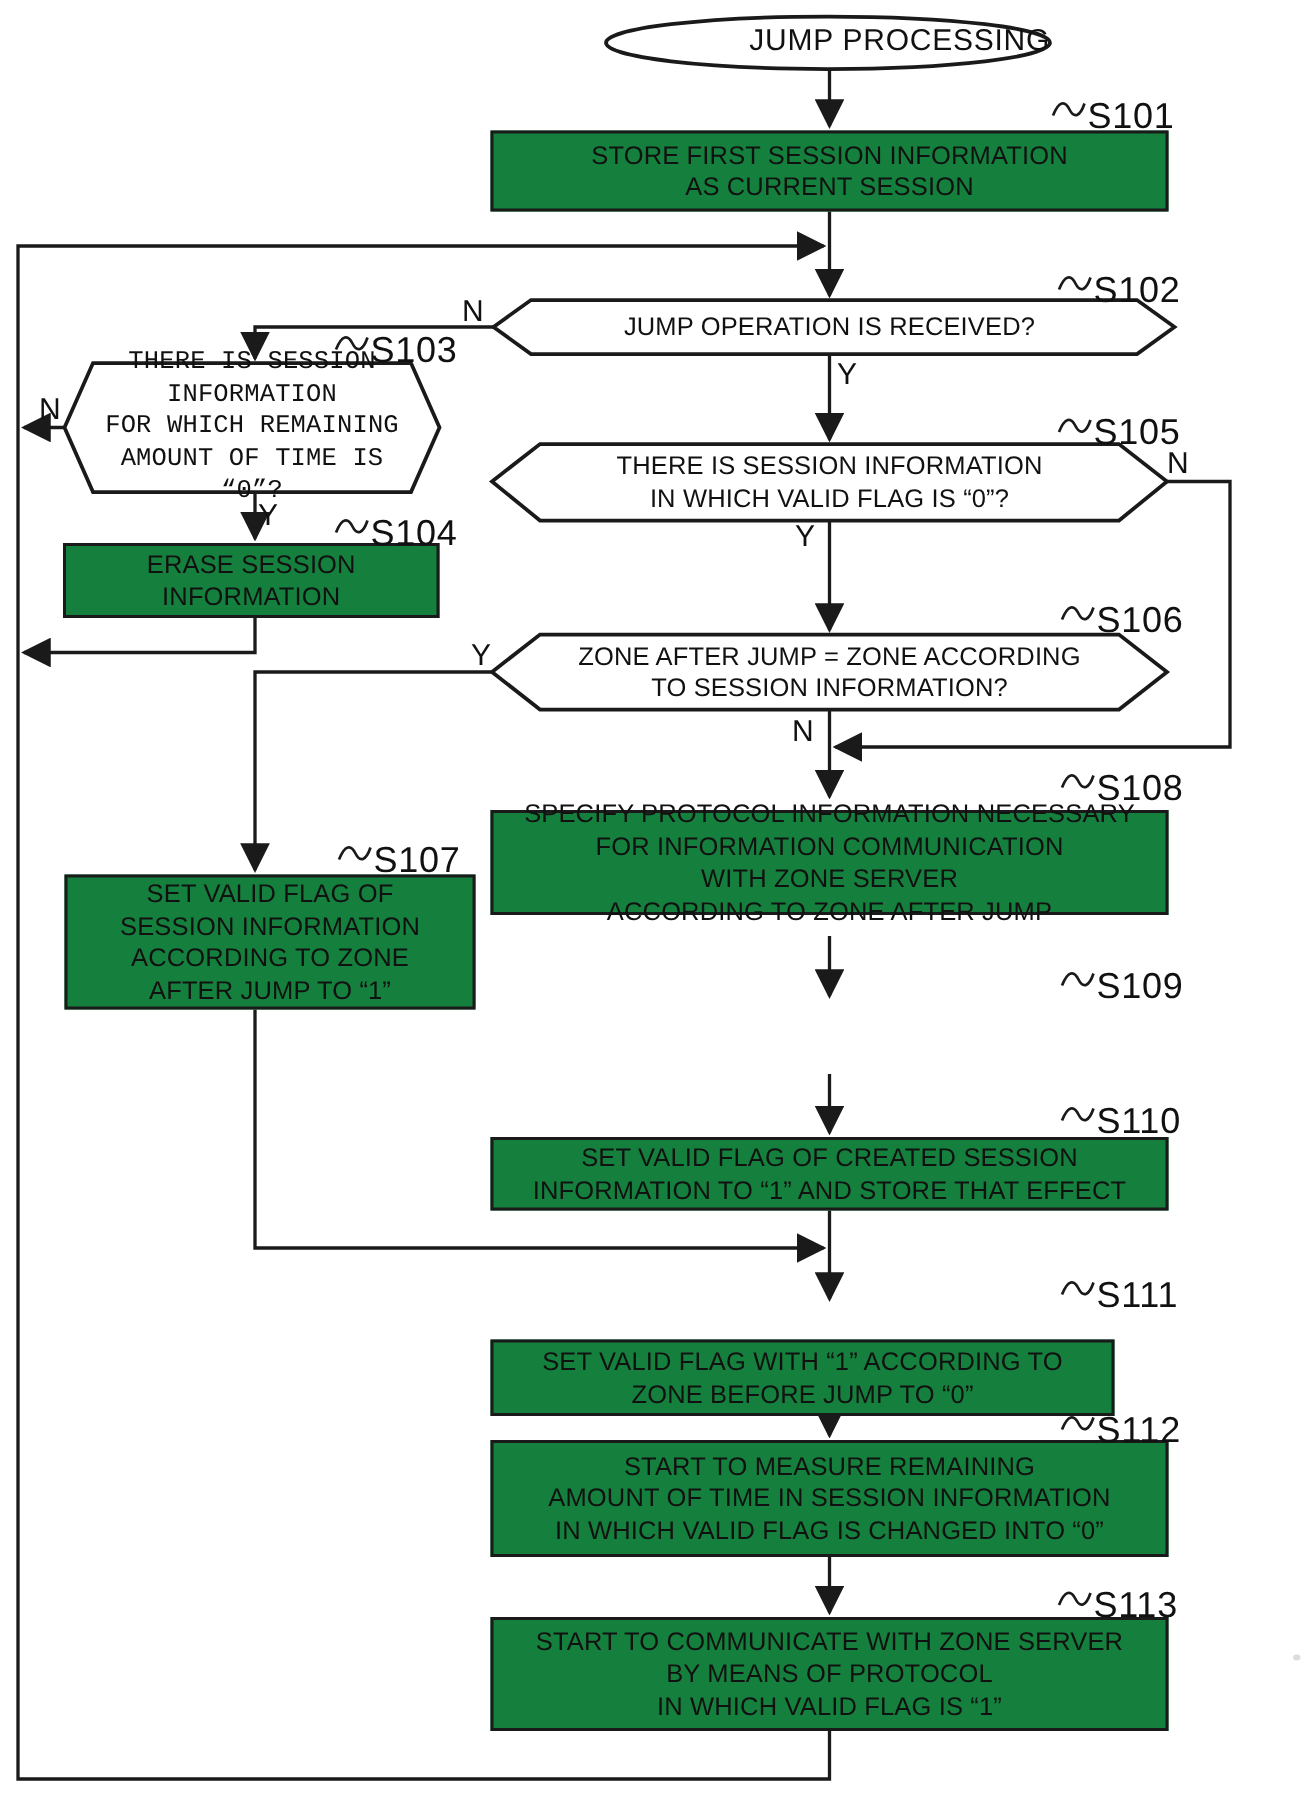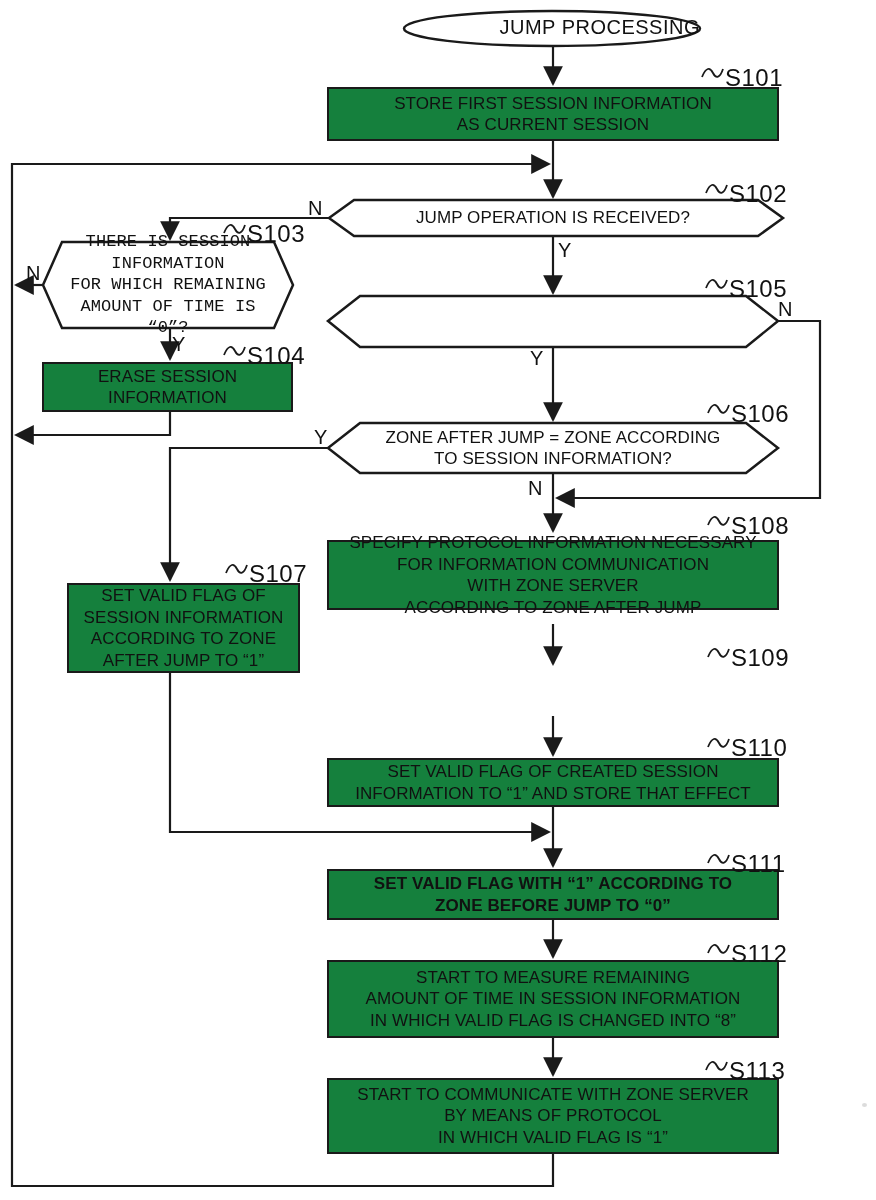"THERE IS SESSION INFORMATION" div.hex-text { html: none -> <div> <div>THERE IS SESSION INFORMATION IN WHICH VALID FLAG IS “0”?</div> </div> }
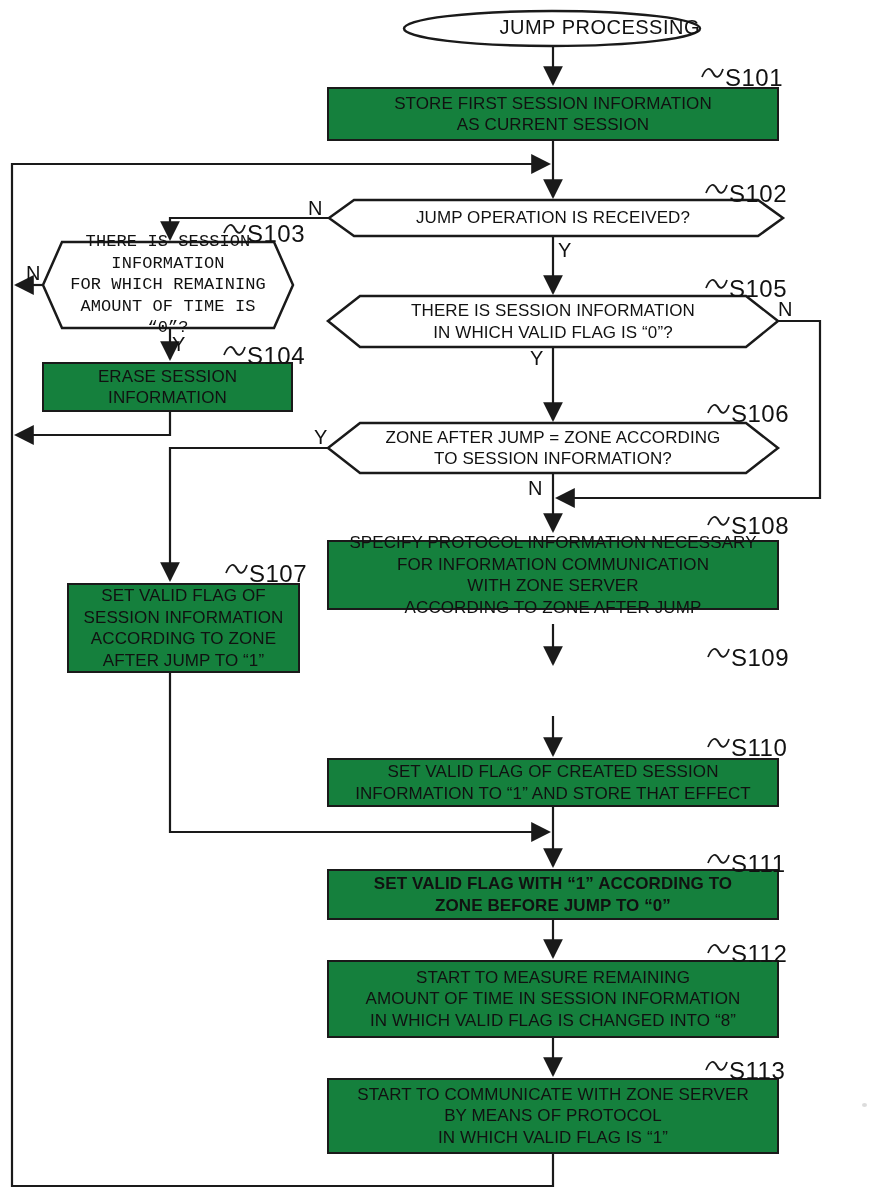"SET VALID FLAG OF" div.node { margin-left: 24px -> none; width: 233px -> 274px }
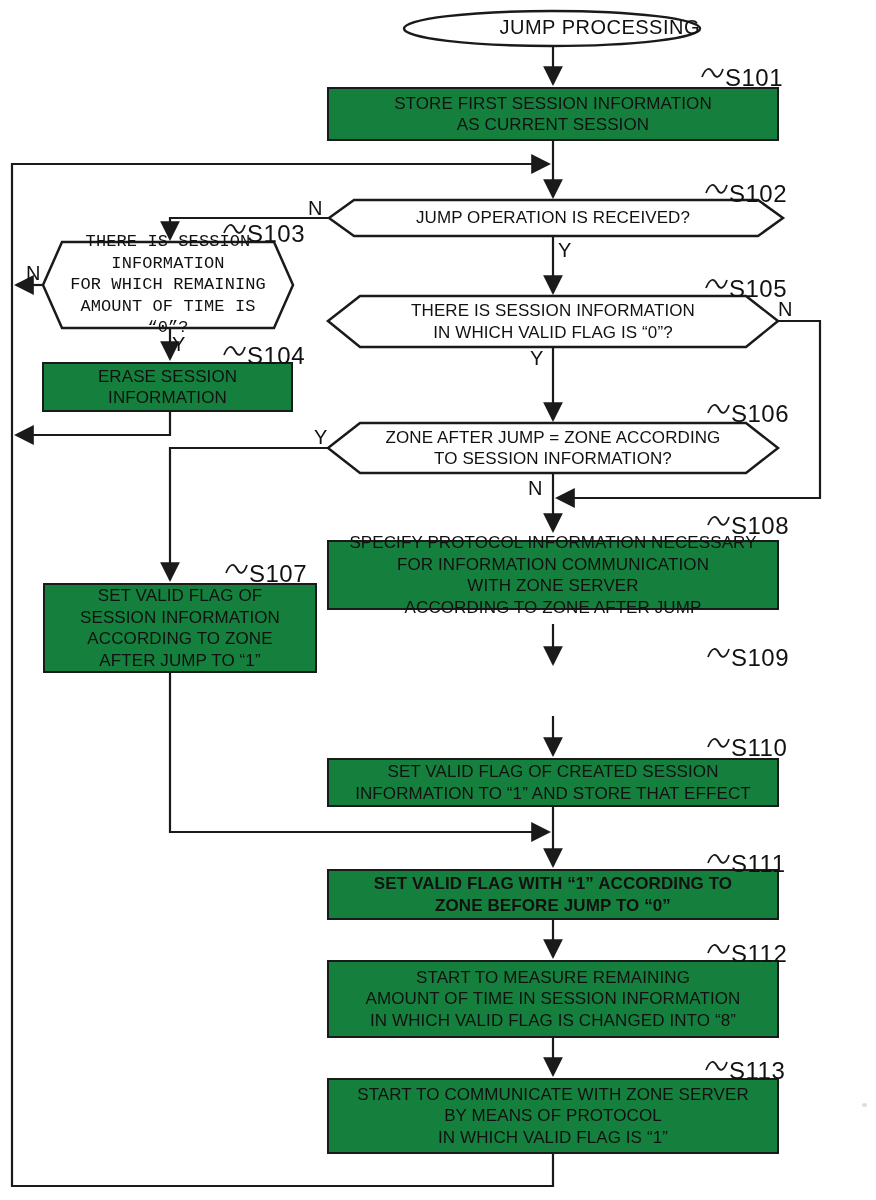"SET VALID FLAG WITH “1”" div.node { font-weight: bold -> none; top: 869px -> 893px; width: 452px -> 416px }
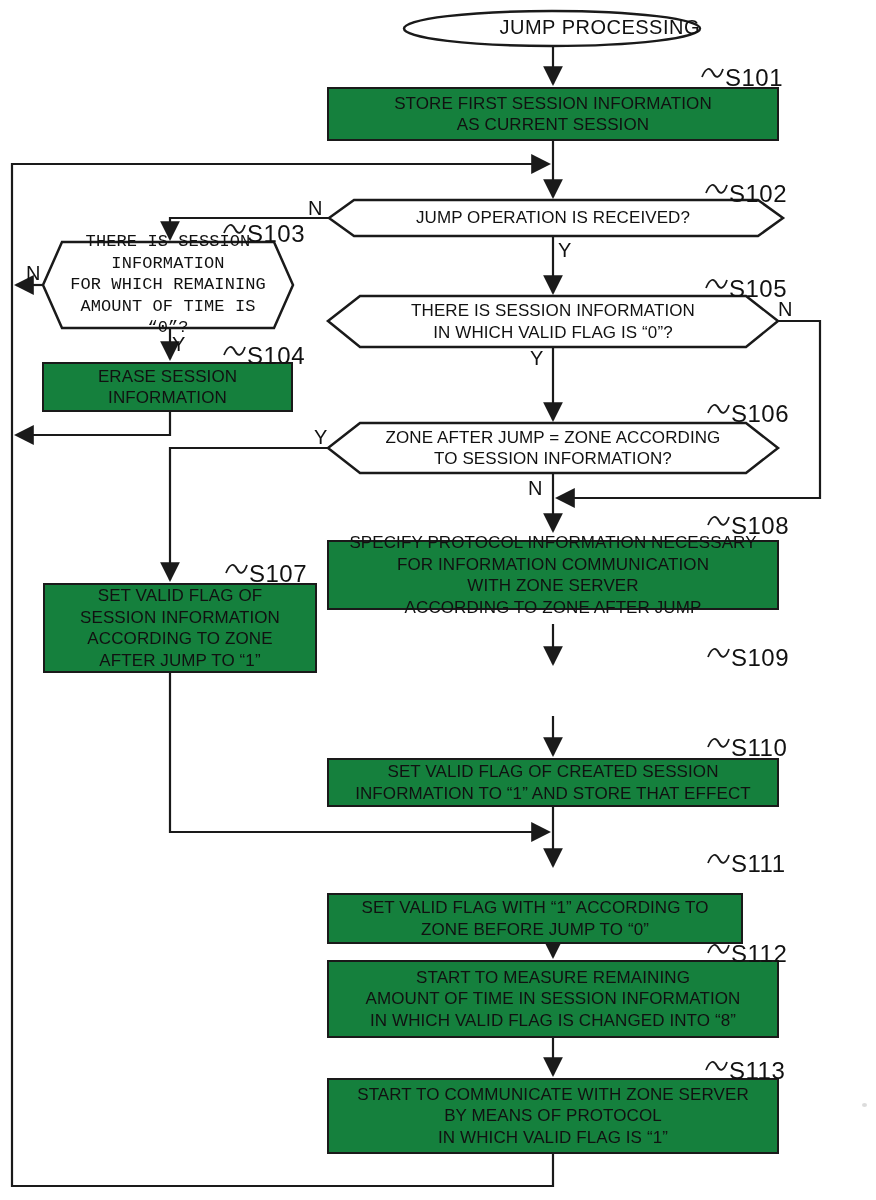"START TO MEASURE REMAINING" div.node-text { text: 8 -> 0 }
